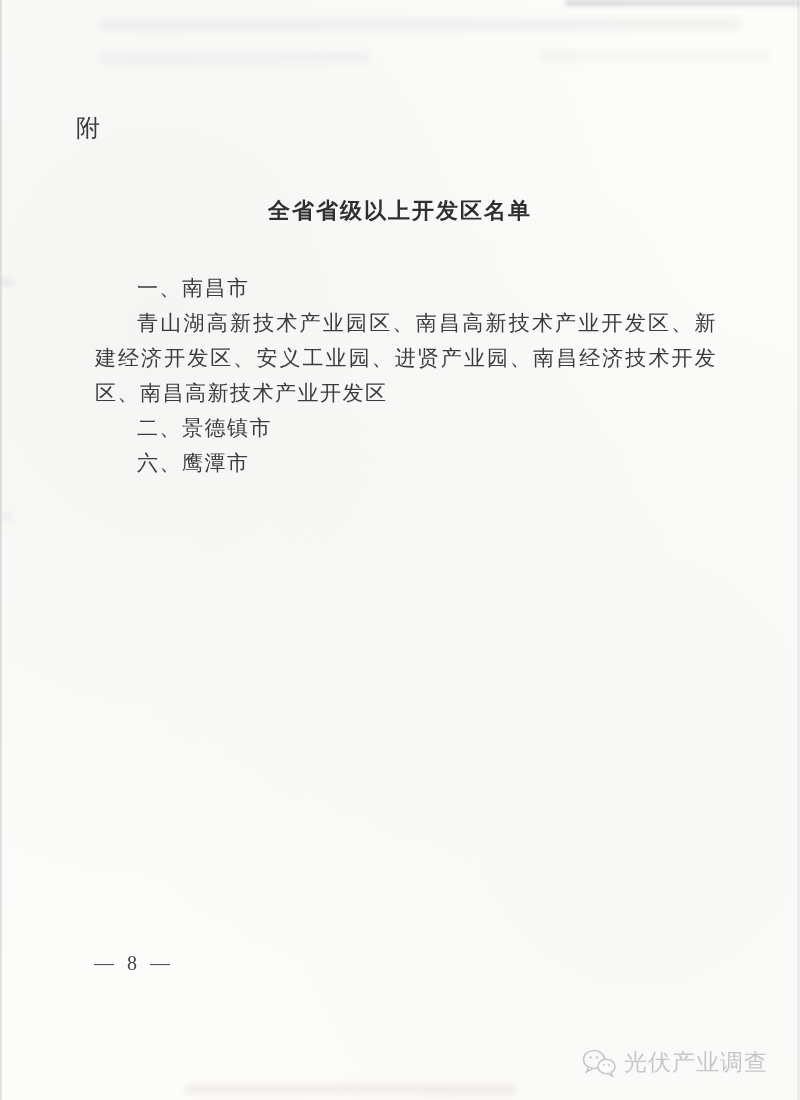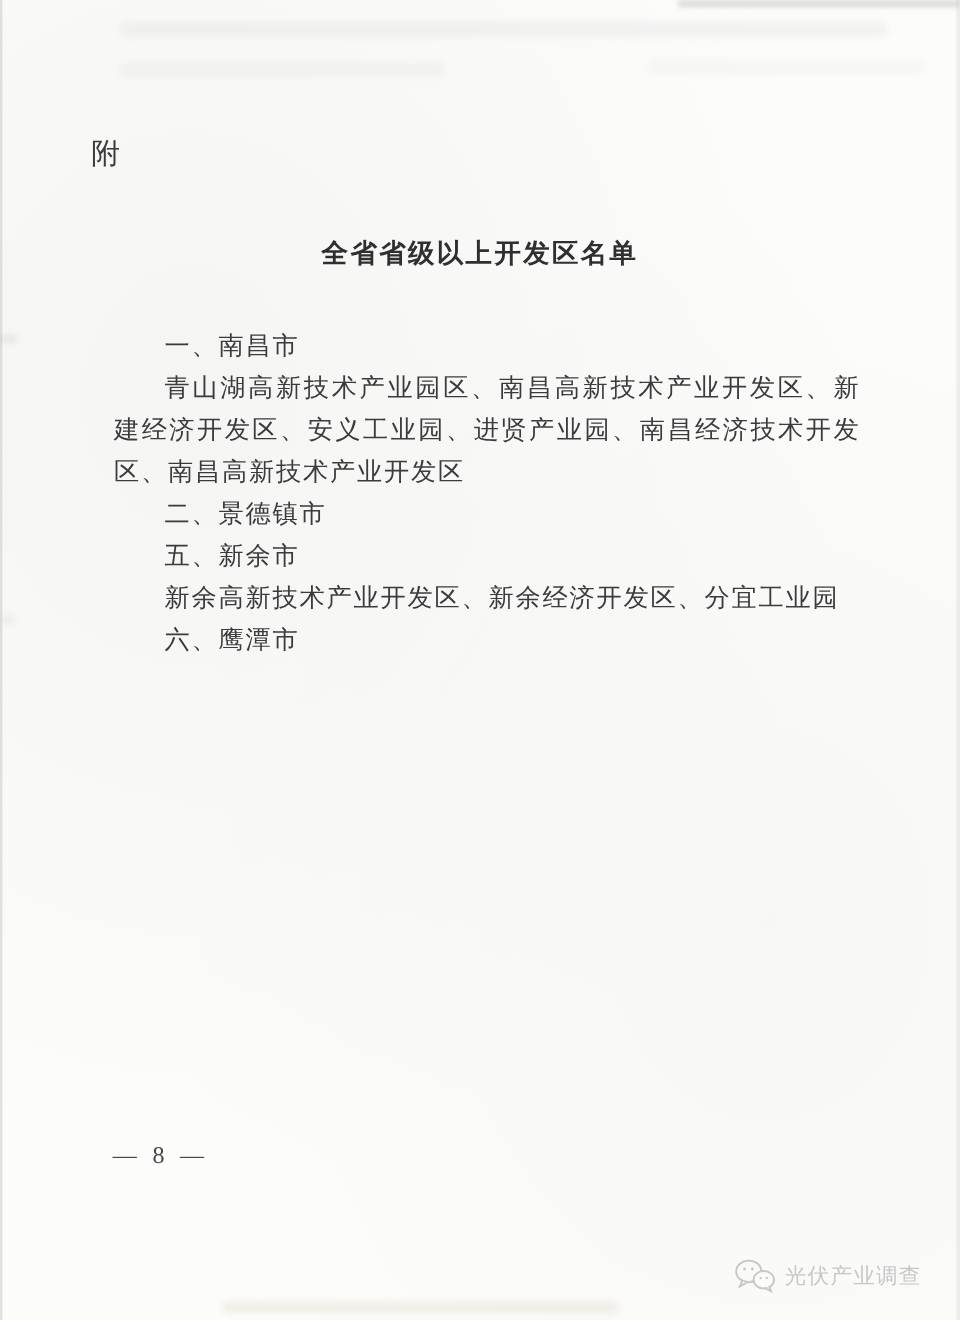"五、新余市" section { html: <section> <div>五、新余市</div> <p>新余高新技术产业开发区、新余经济开发区、分宜工业园</p> </section> -> none }
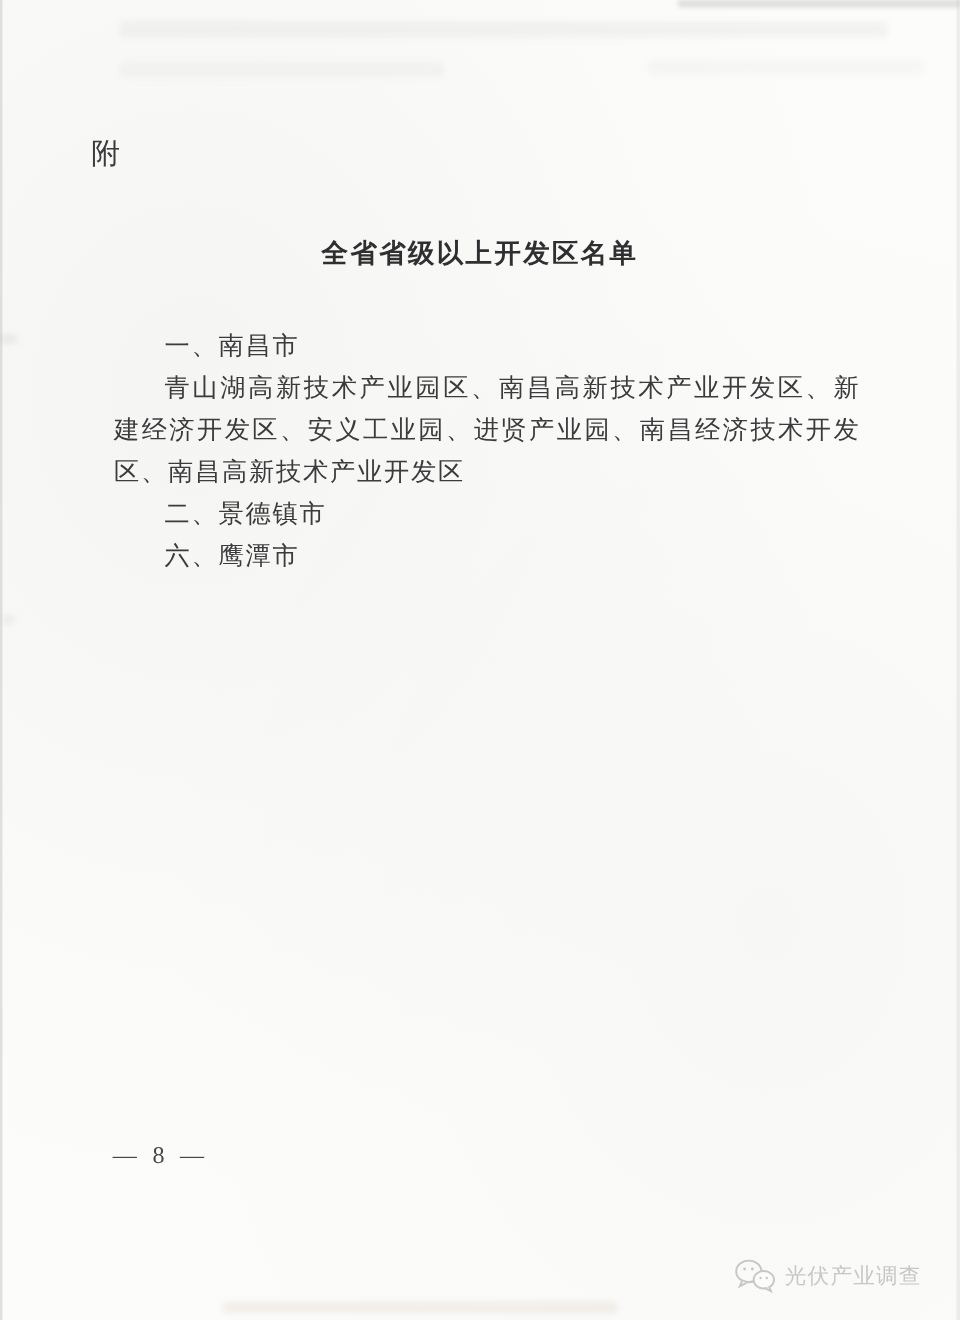"光伏产业调查" .watermark { font-size: 18px -> 23px }
